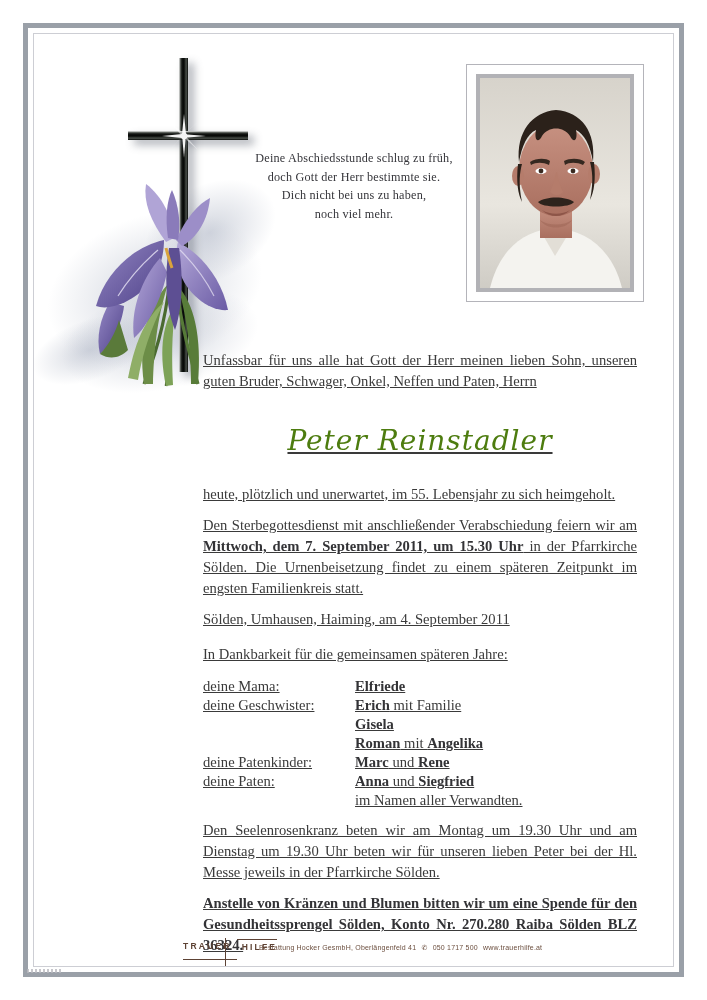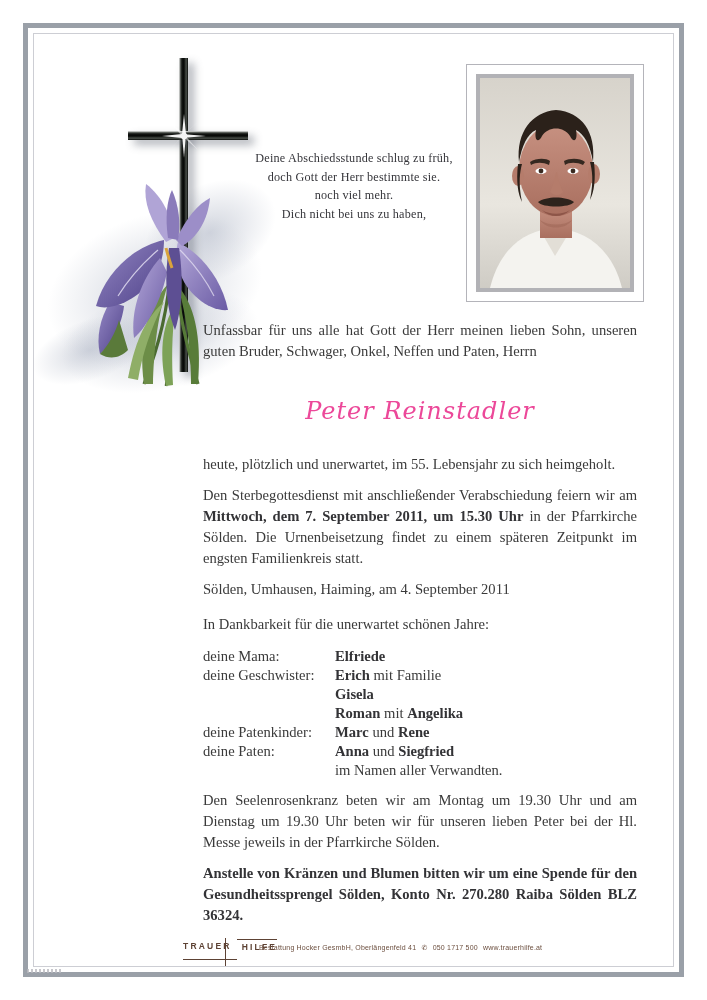"noch viel mehr." div { order: before "Dich nicht bei uns zu" -> after "Dich nicht bei uns zu" }
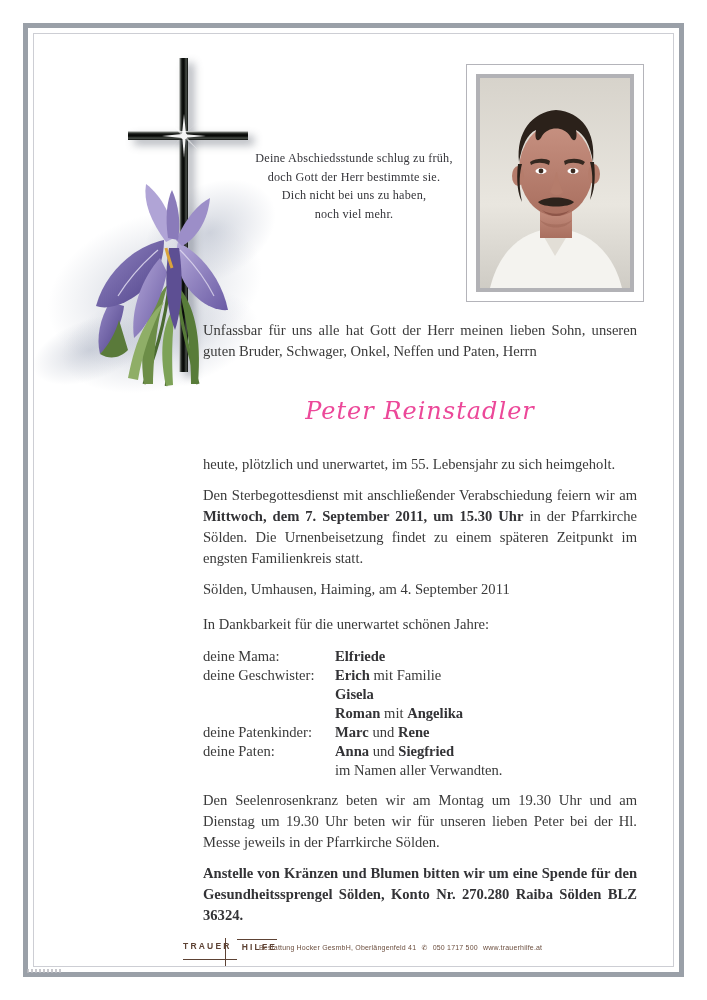"Unfassbar für uns alle hat" .main { text-decoration: none -> underline; top: 320px -> 350px }
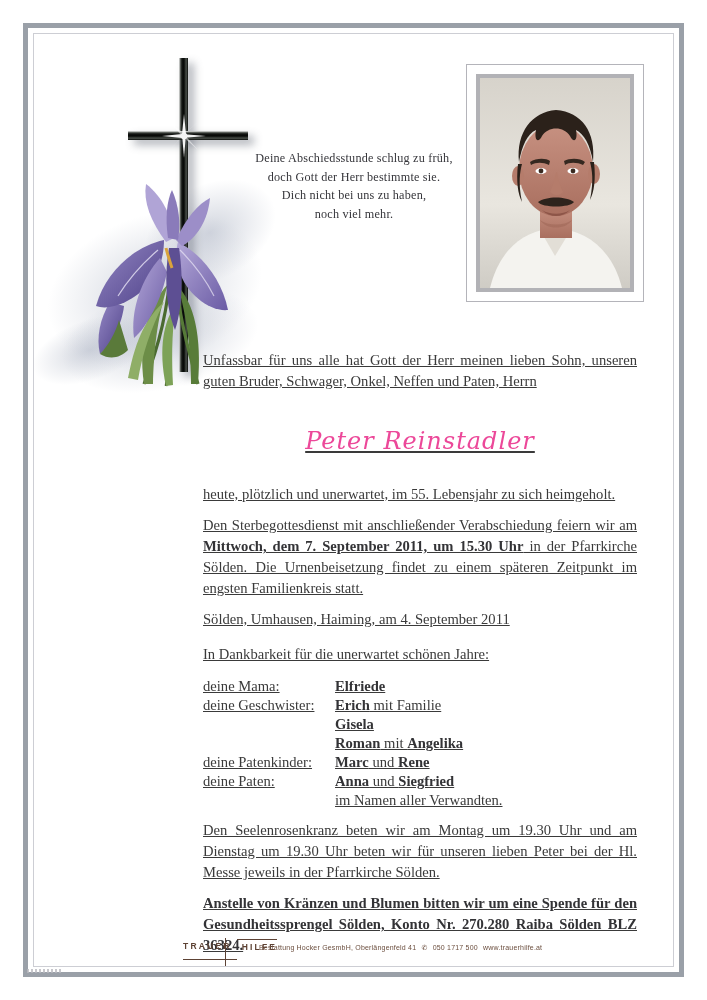"Peter Reinstadler" .name { color: #ec4899 -> #4d7c0f; font-size: 24px -> 28px }
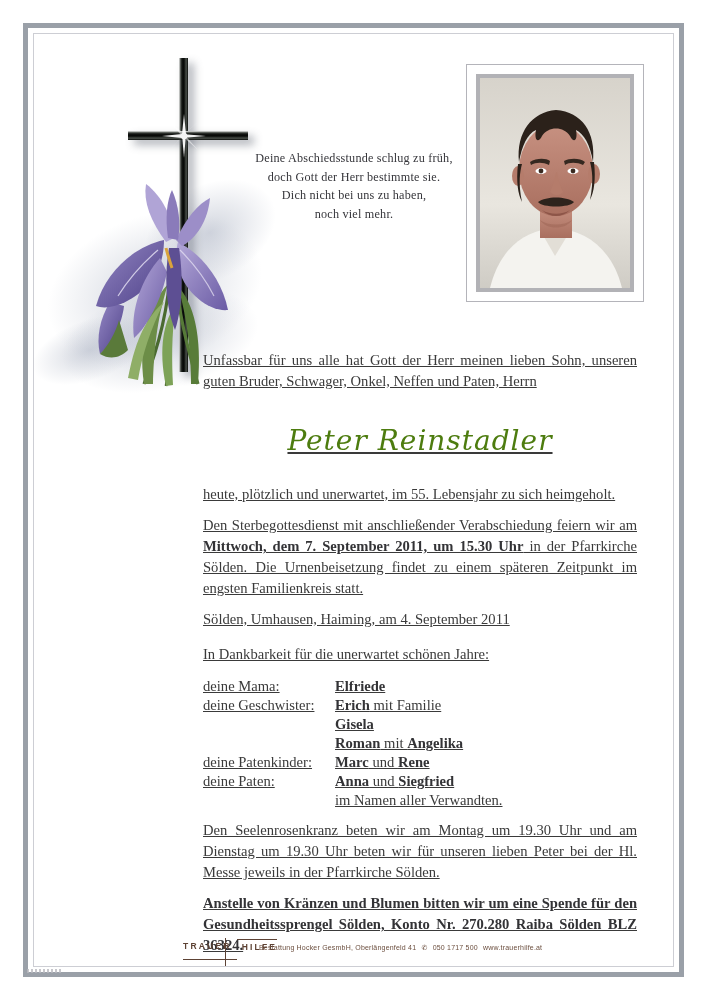"In Dankbarkeit für die unerwartet" p.mt14 { text: unerwartet schönen -> gemeinsamen späteren }
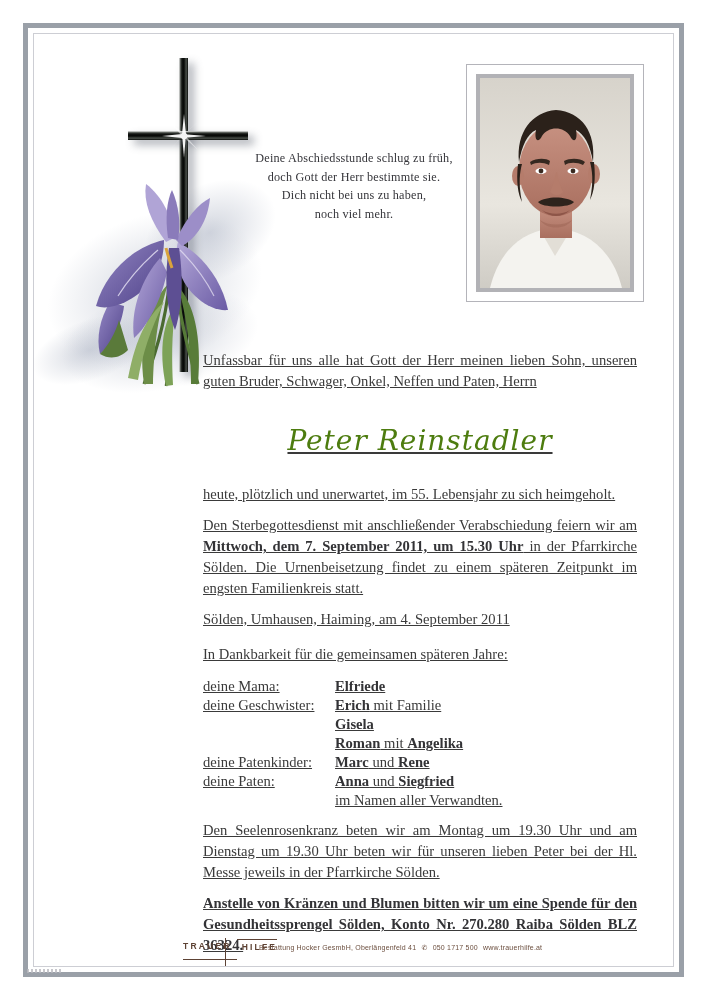"Elfriede" .family .val { margin-left: none -> 20px }
